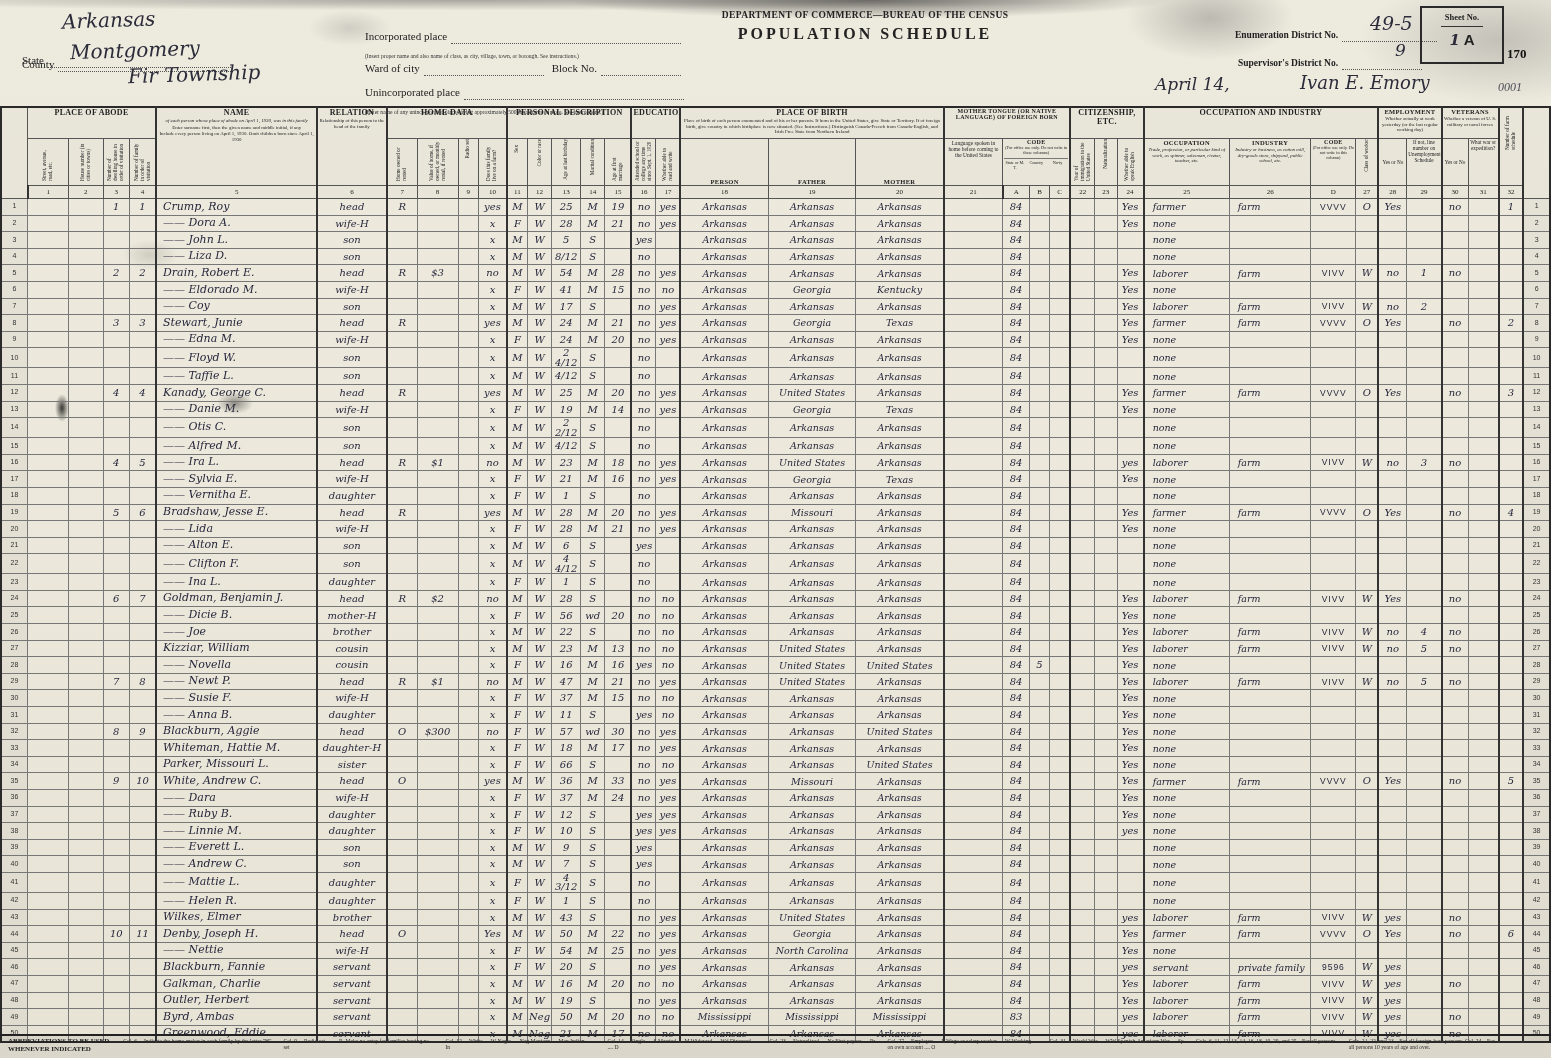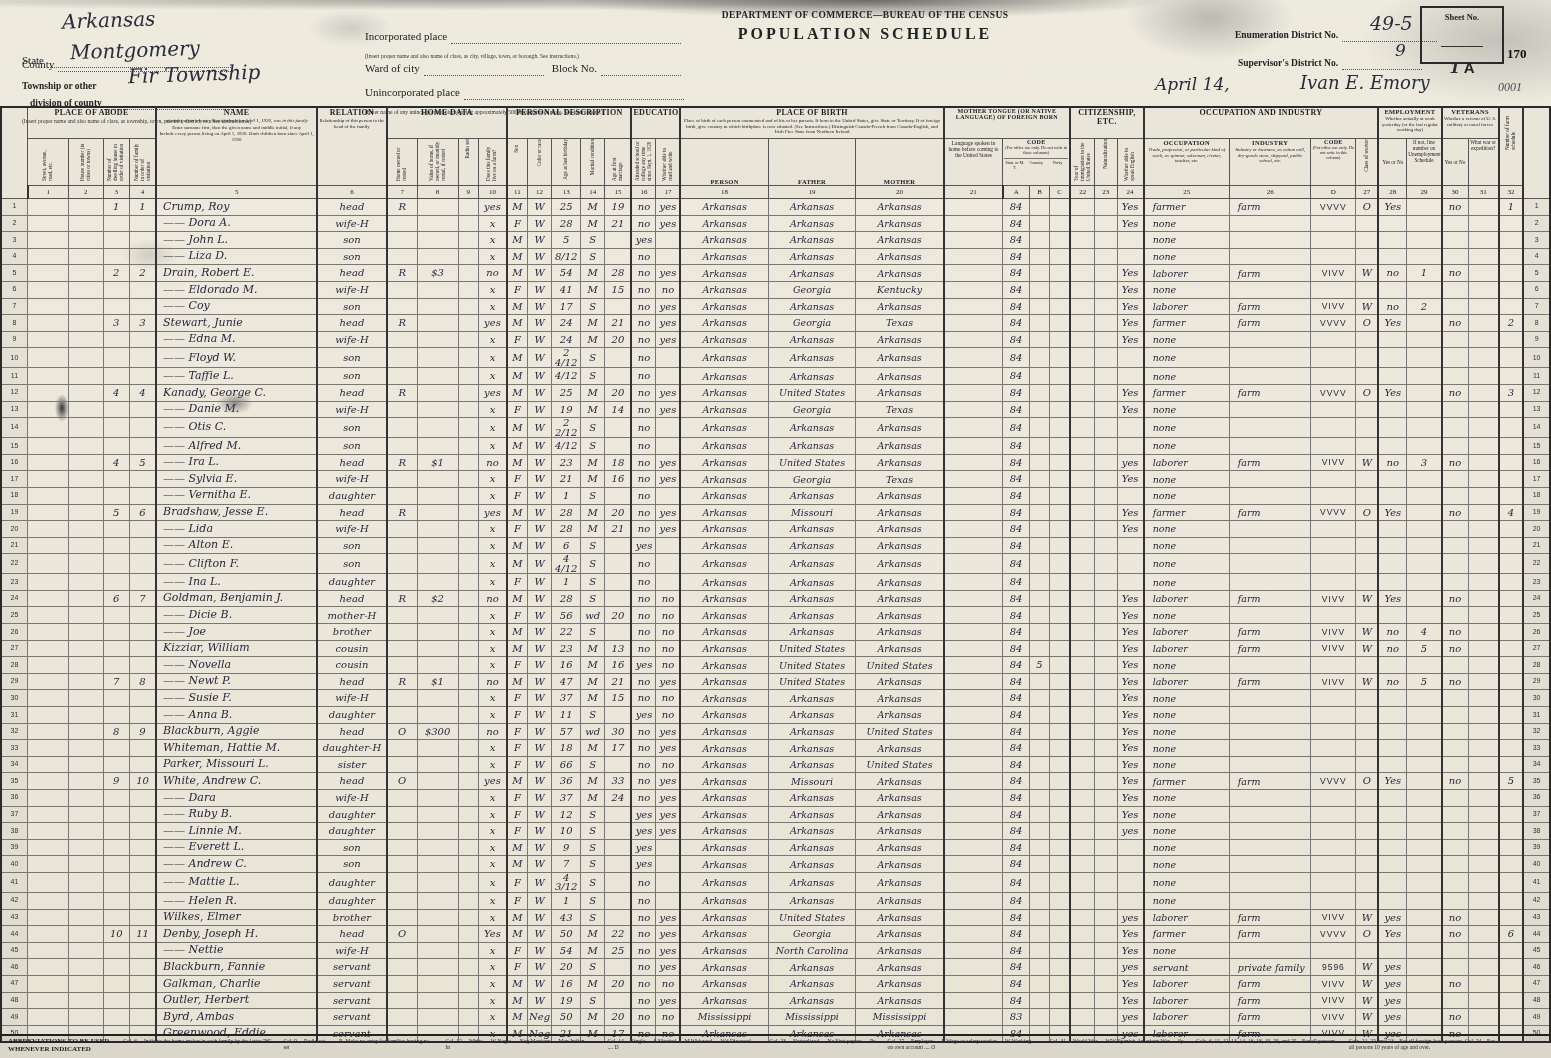"1 A" .sheetval { margin-top: 24px -> 4px; padding: 12px 8px -> 4px 8px }
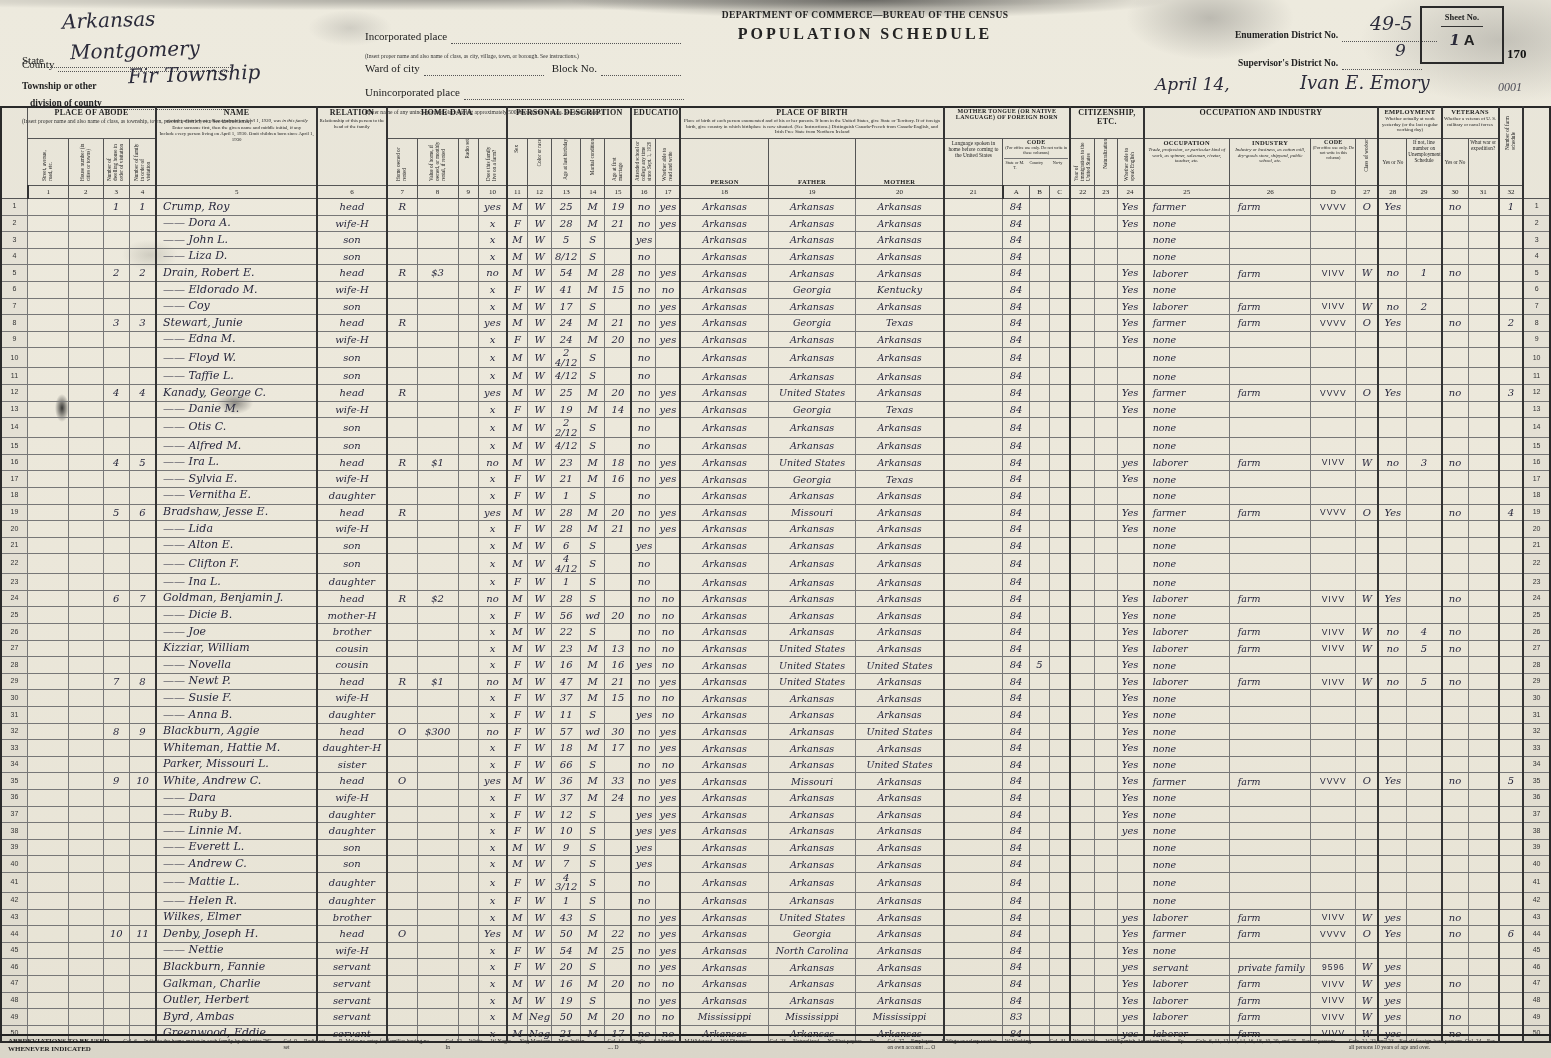"Township or other" div.fld { html: <div> <span> <span>Township or other</span><br> <span>division of county</span> </span> <span></span><br> <span>(Insert proper name and also name of class, as township, town, precinct, district, etc. See instructions.)</span> </div> -> none }
